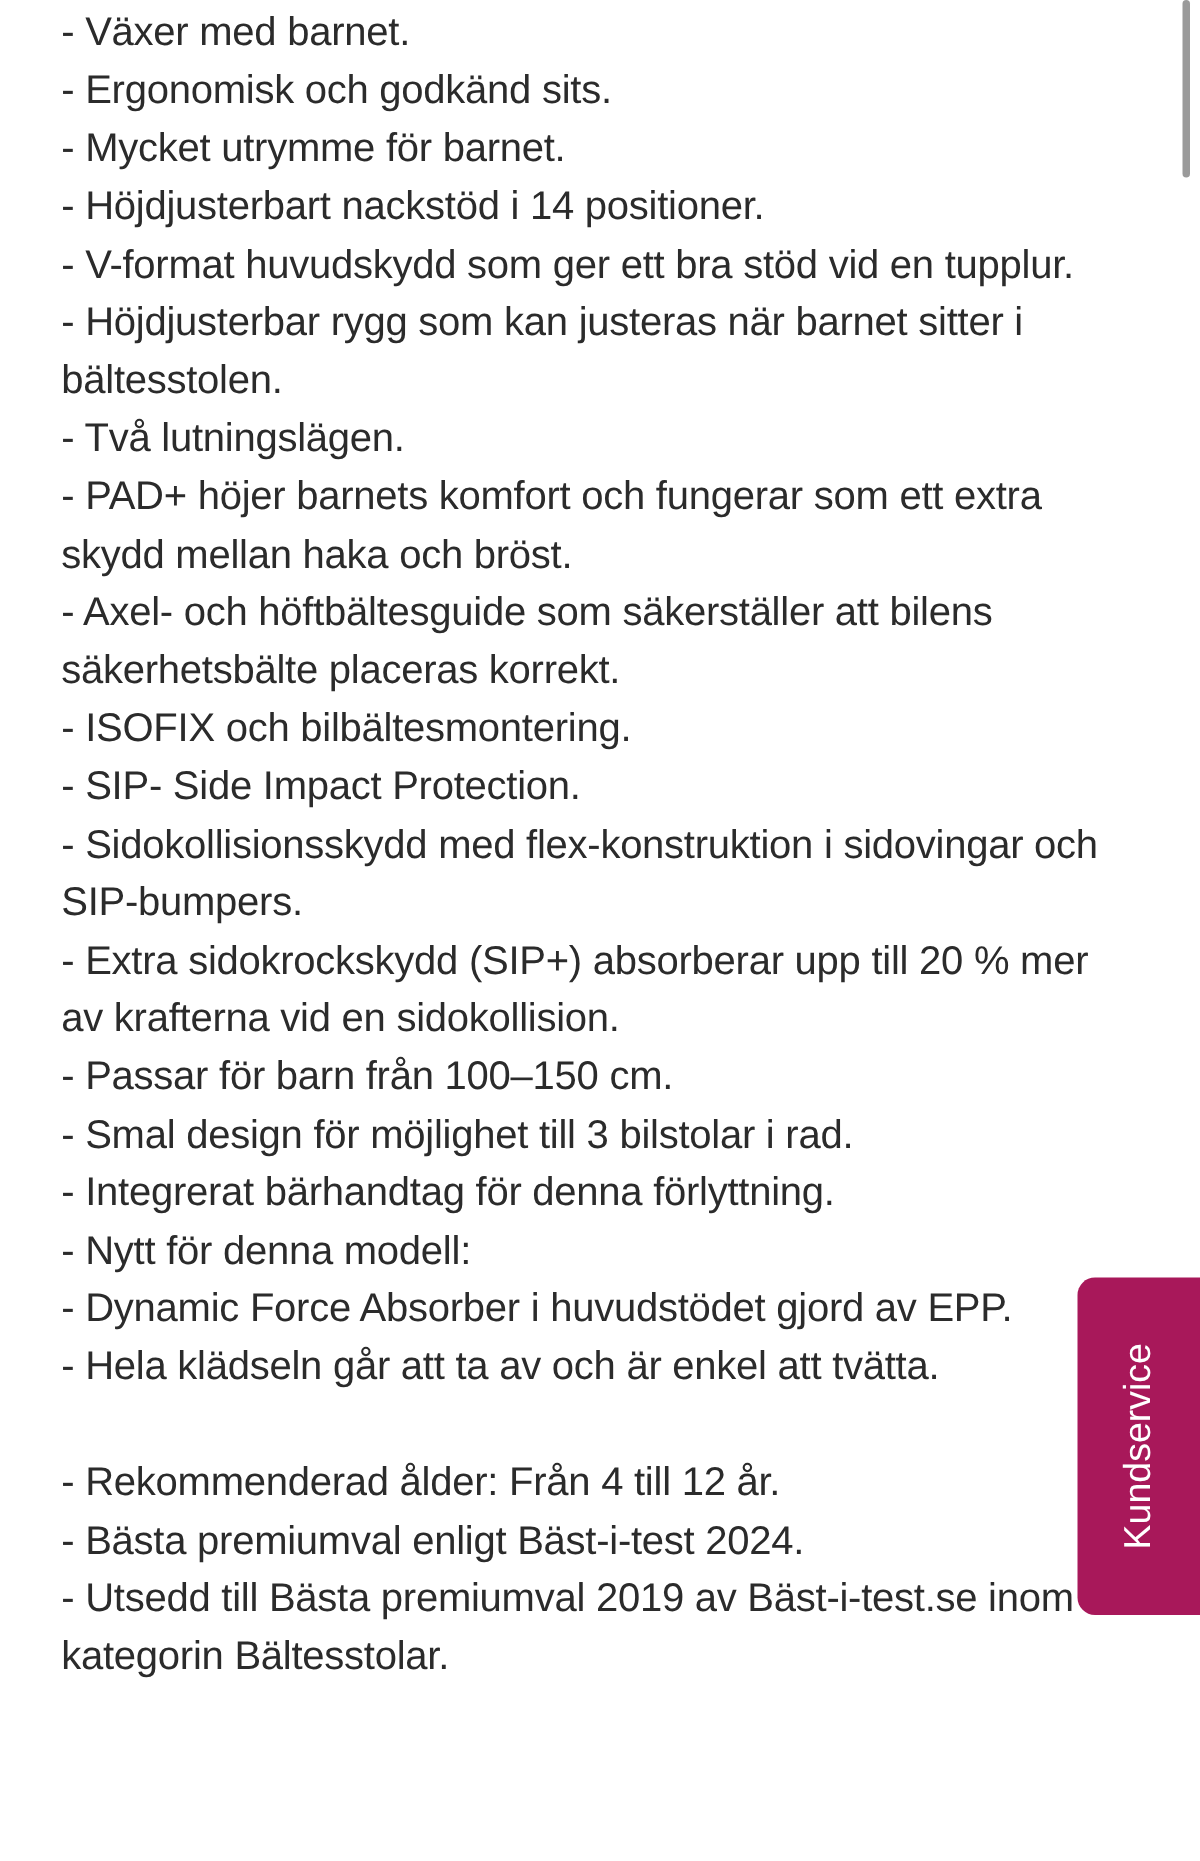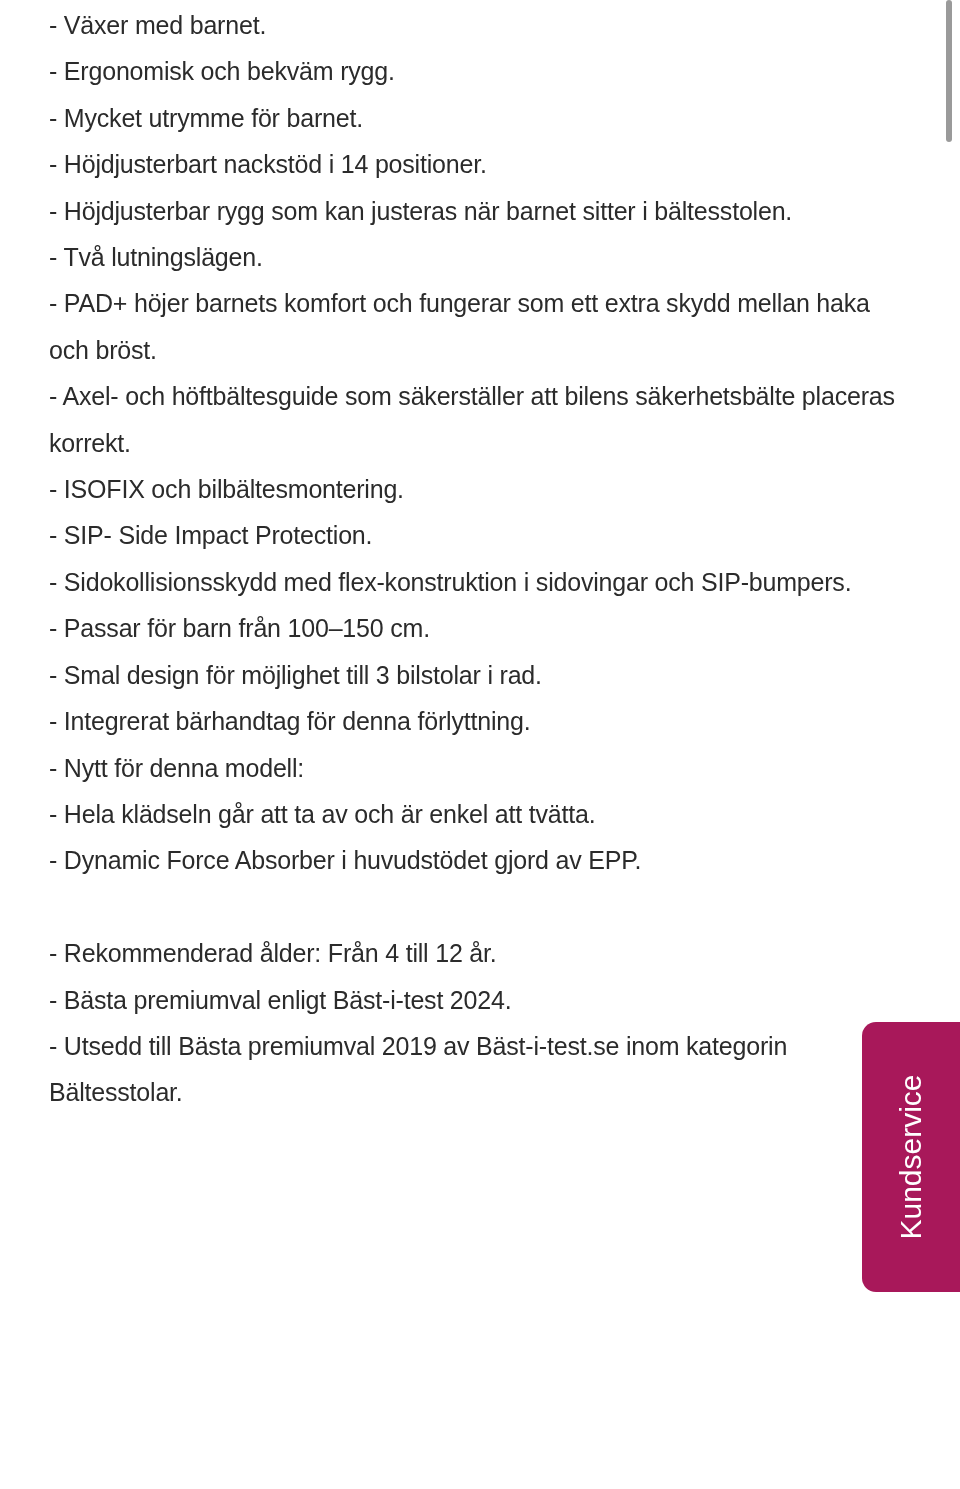"- Växer med barnet." .content { font-size: 25px -> 32px }
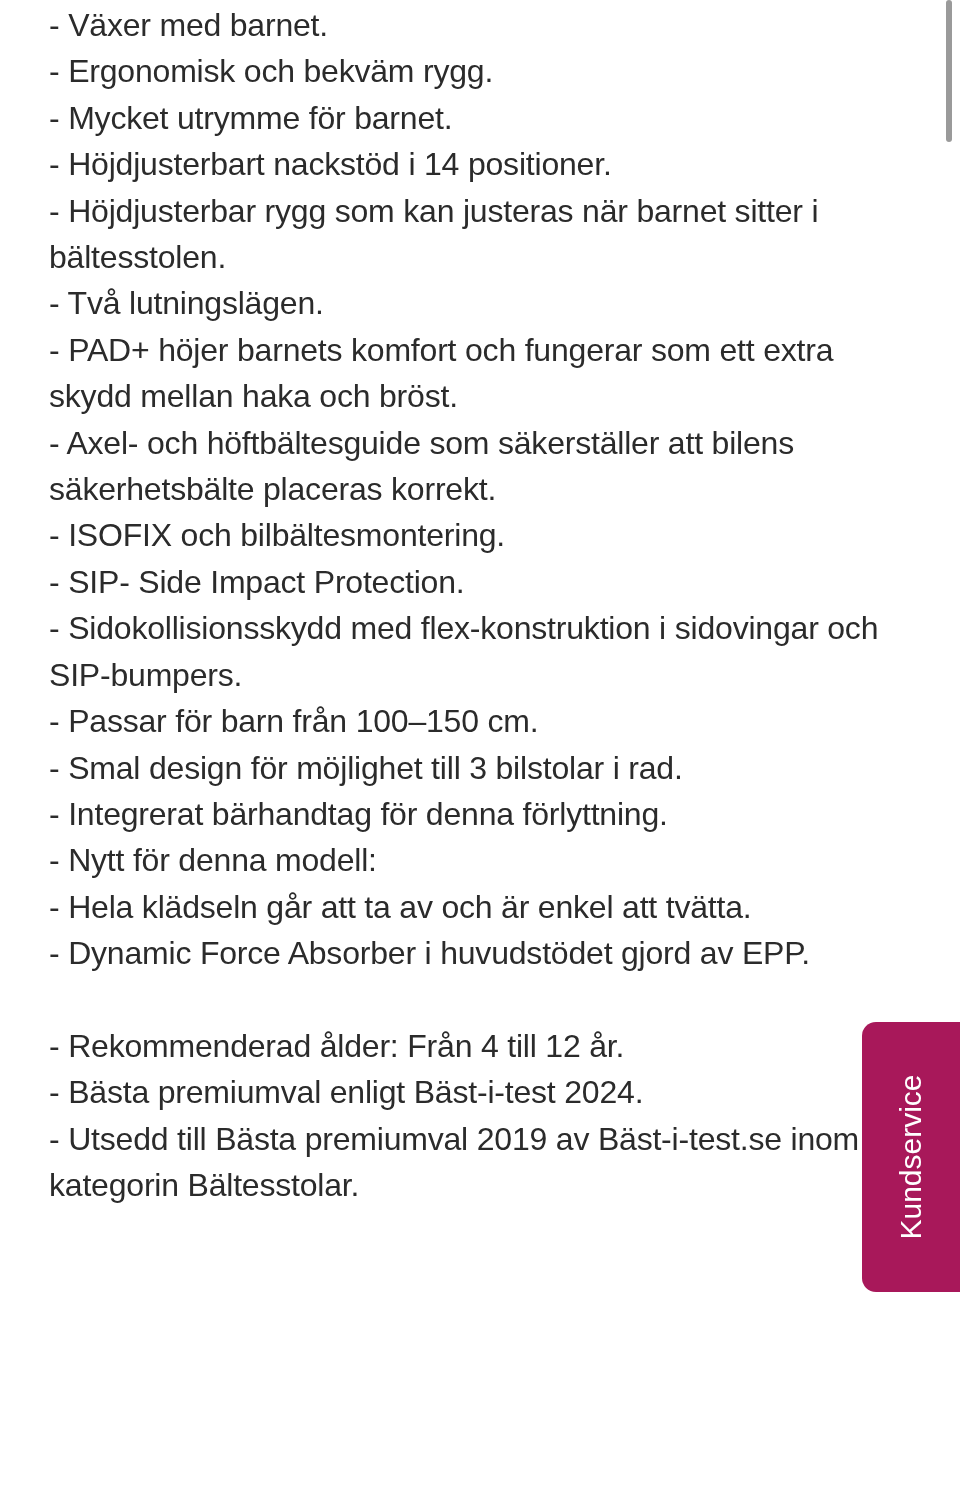"- Ergonomisk och bekväm rygg." p { text: bekväm rygg -> godkänd sits }
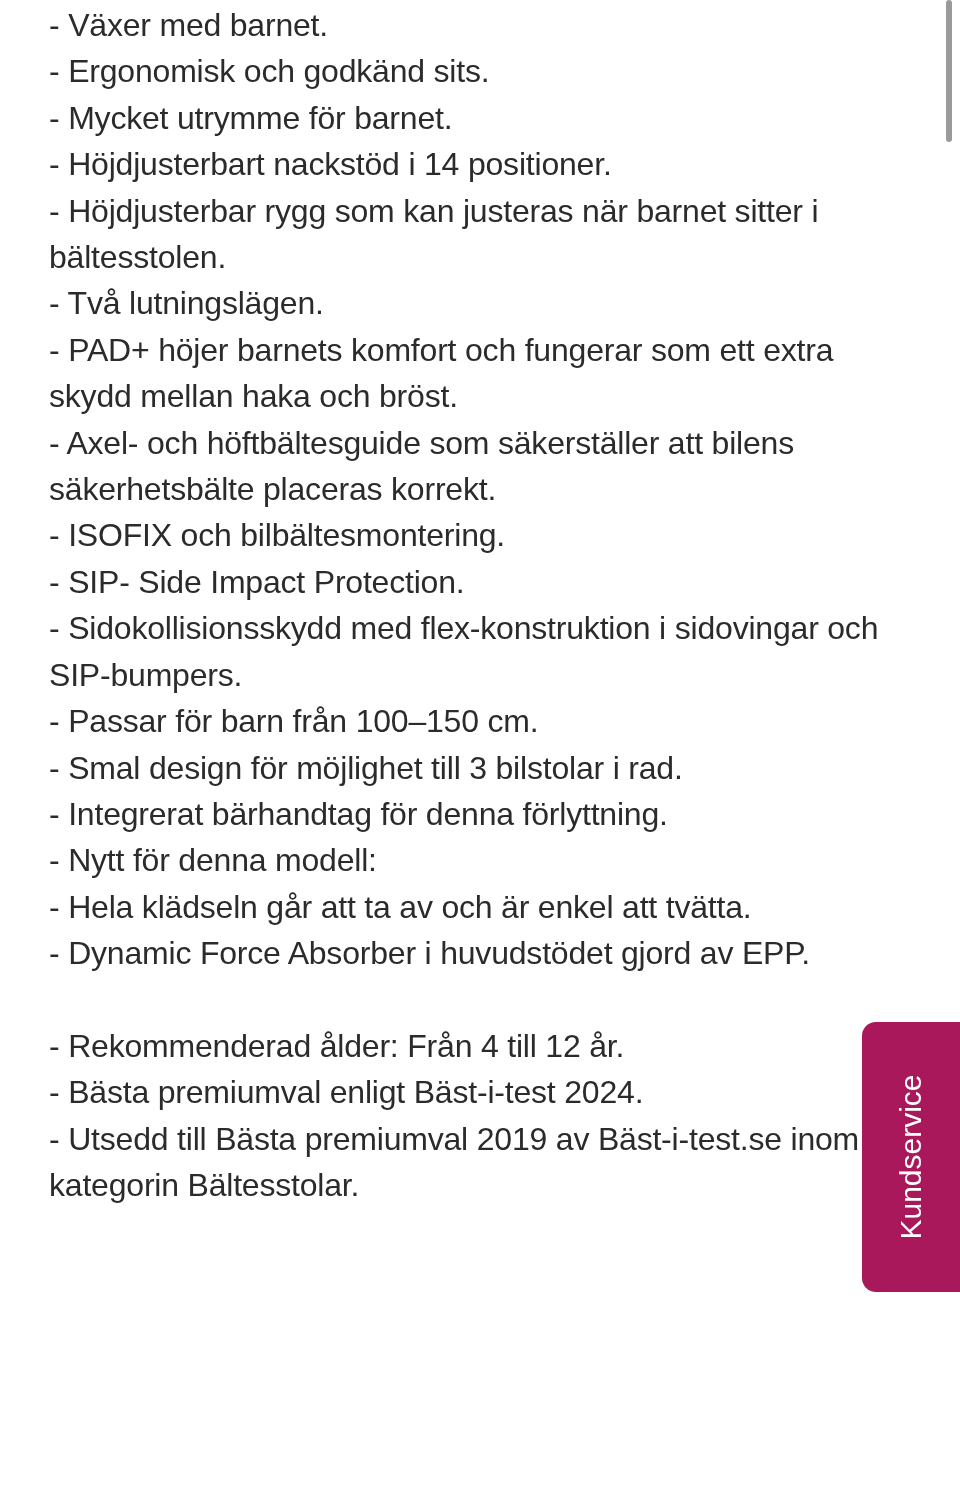"- V-format huvudskydd som ger" p { html: none -> <p>- V-format huvudskydd som ger ett bra stöd vid en tupplur.</p> }
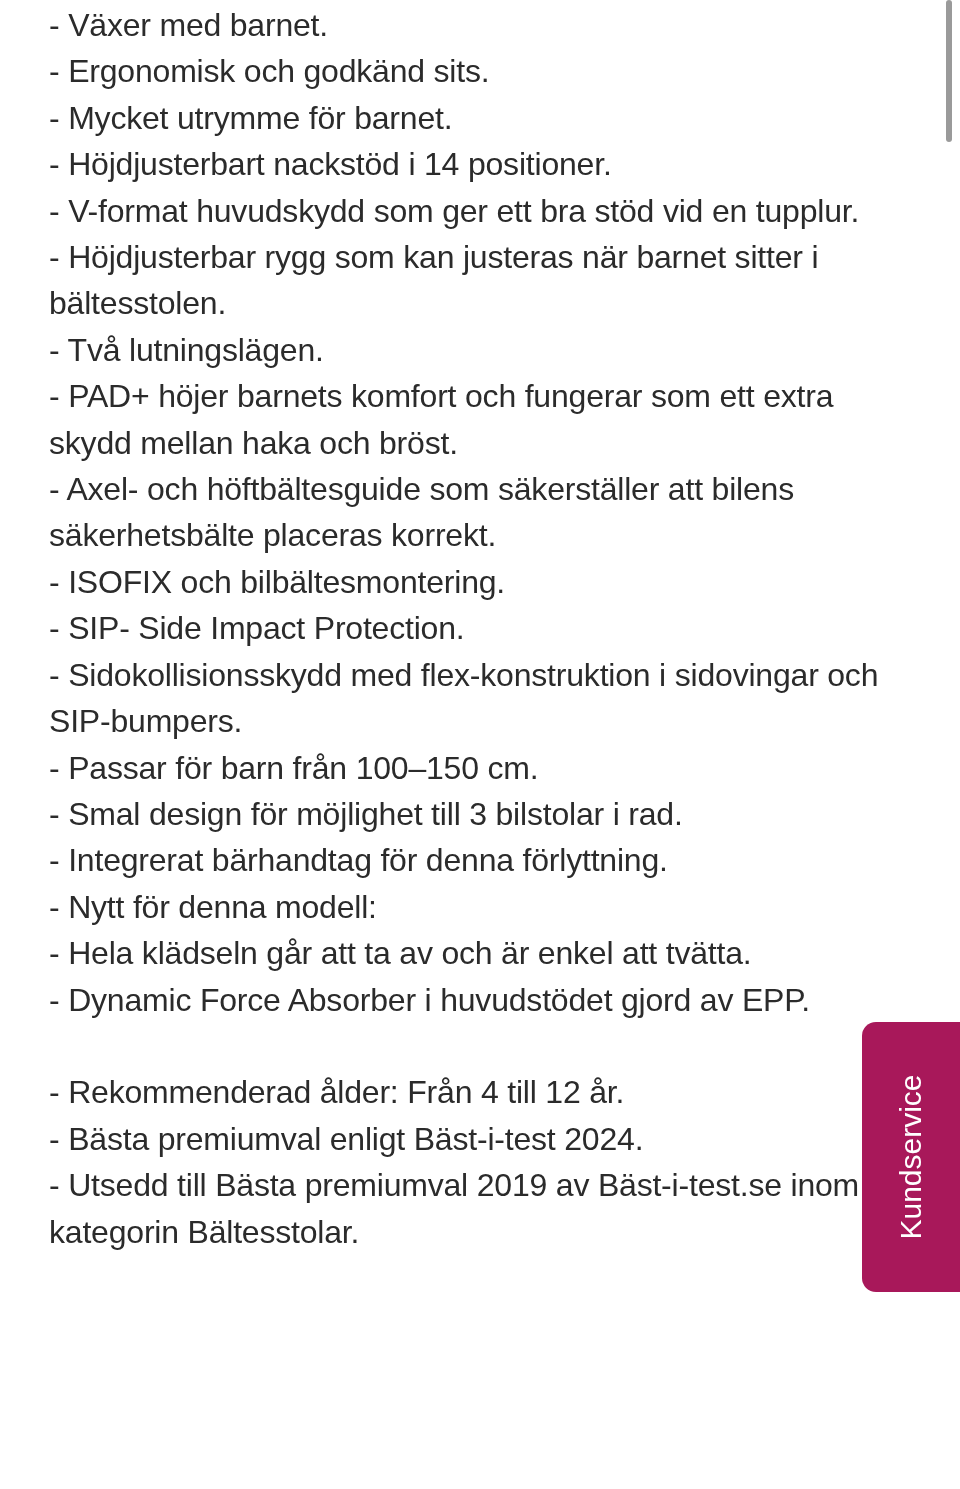"- Extra sidokrockskydd (SIP+) absorberar" p { html: none -> <p>- Extra sidokrockskydd (SIP+) absorberar upp till 20 % mer av krafterna vid en sidokollision.</p> }
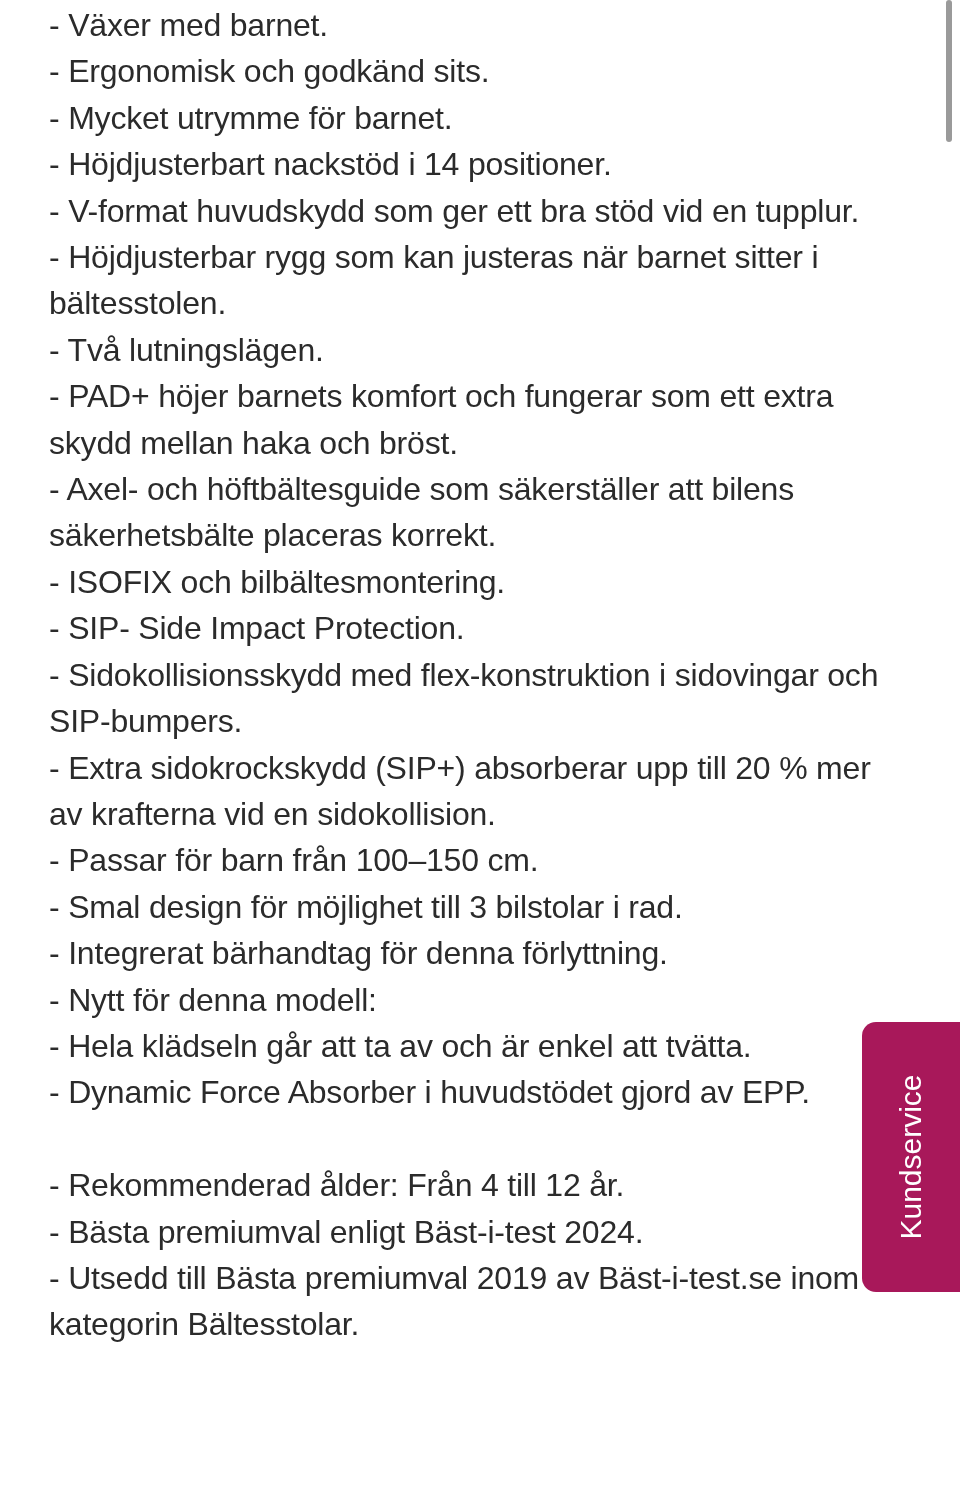"- Hela klädseln går att" p { order: before "- Dynamic Force Absorber i" -> after "- Dynamic Force Absorber i" }
